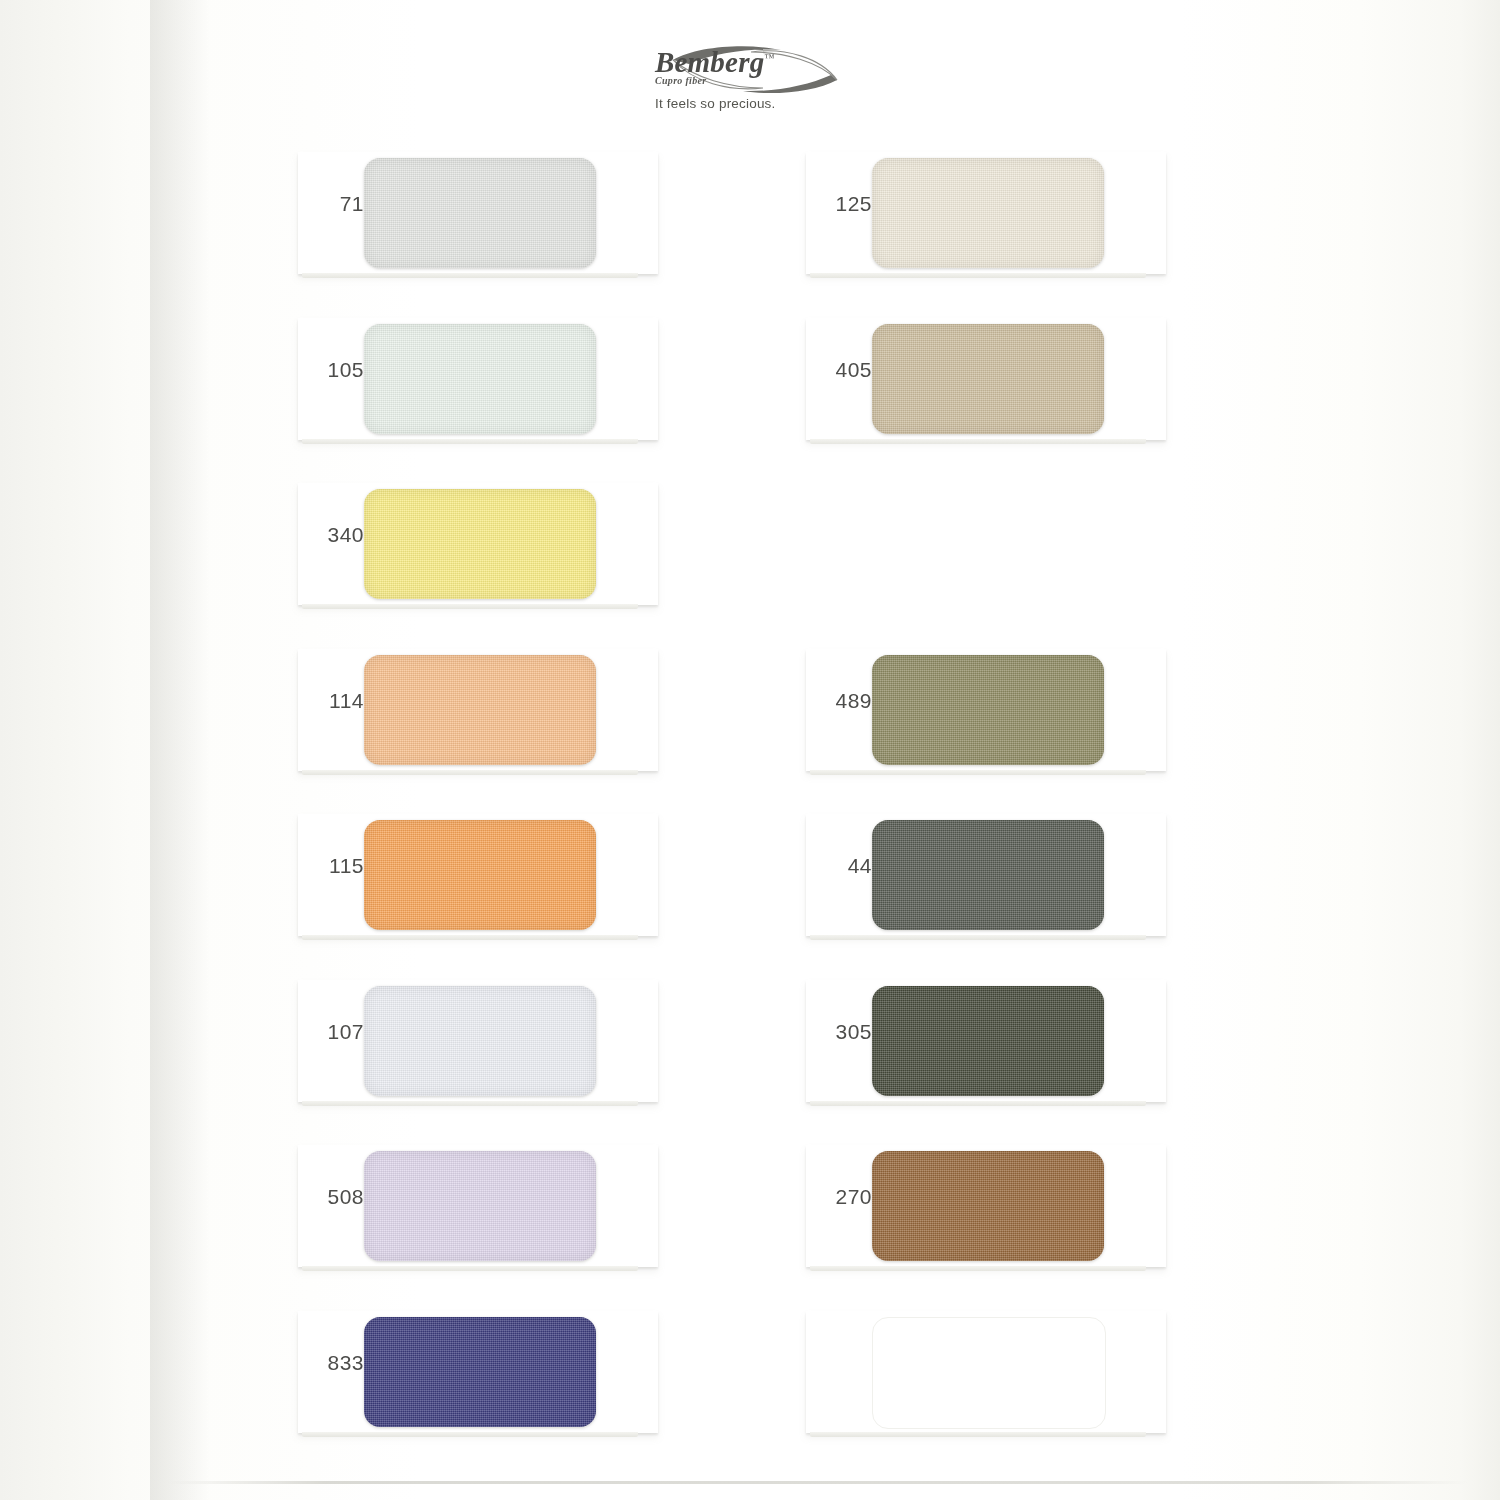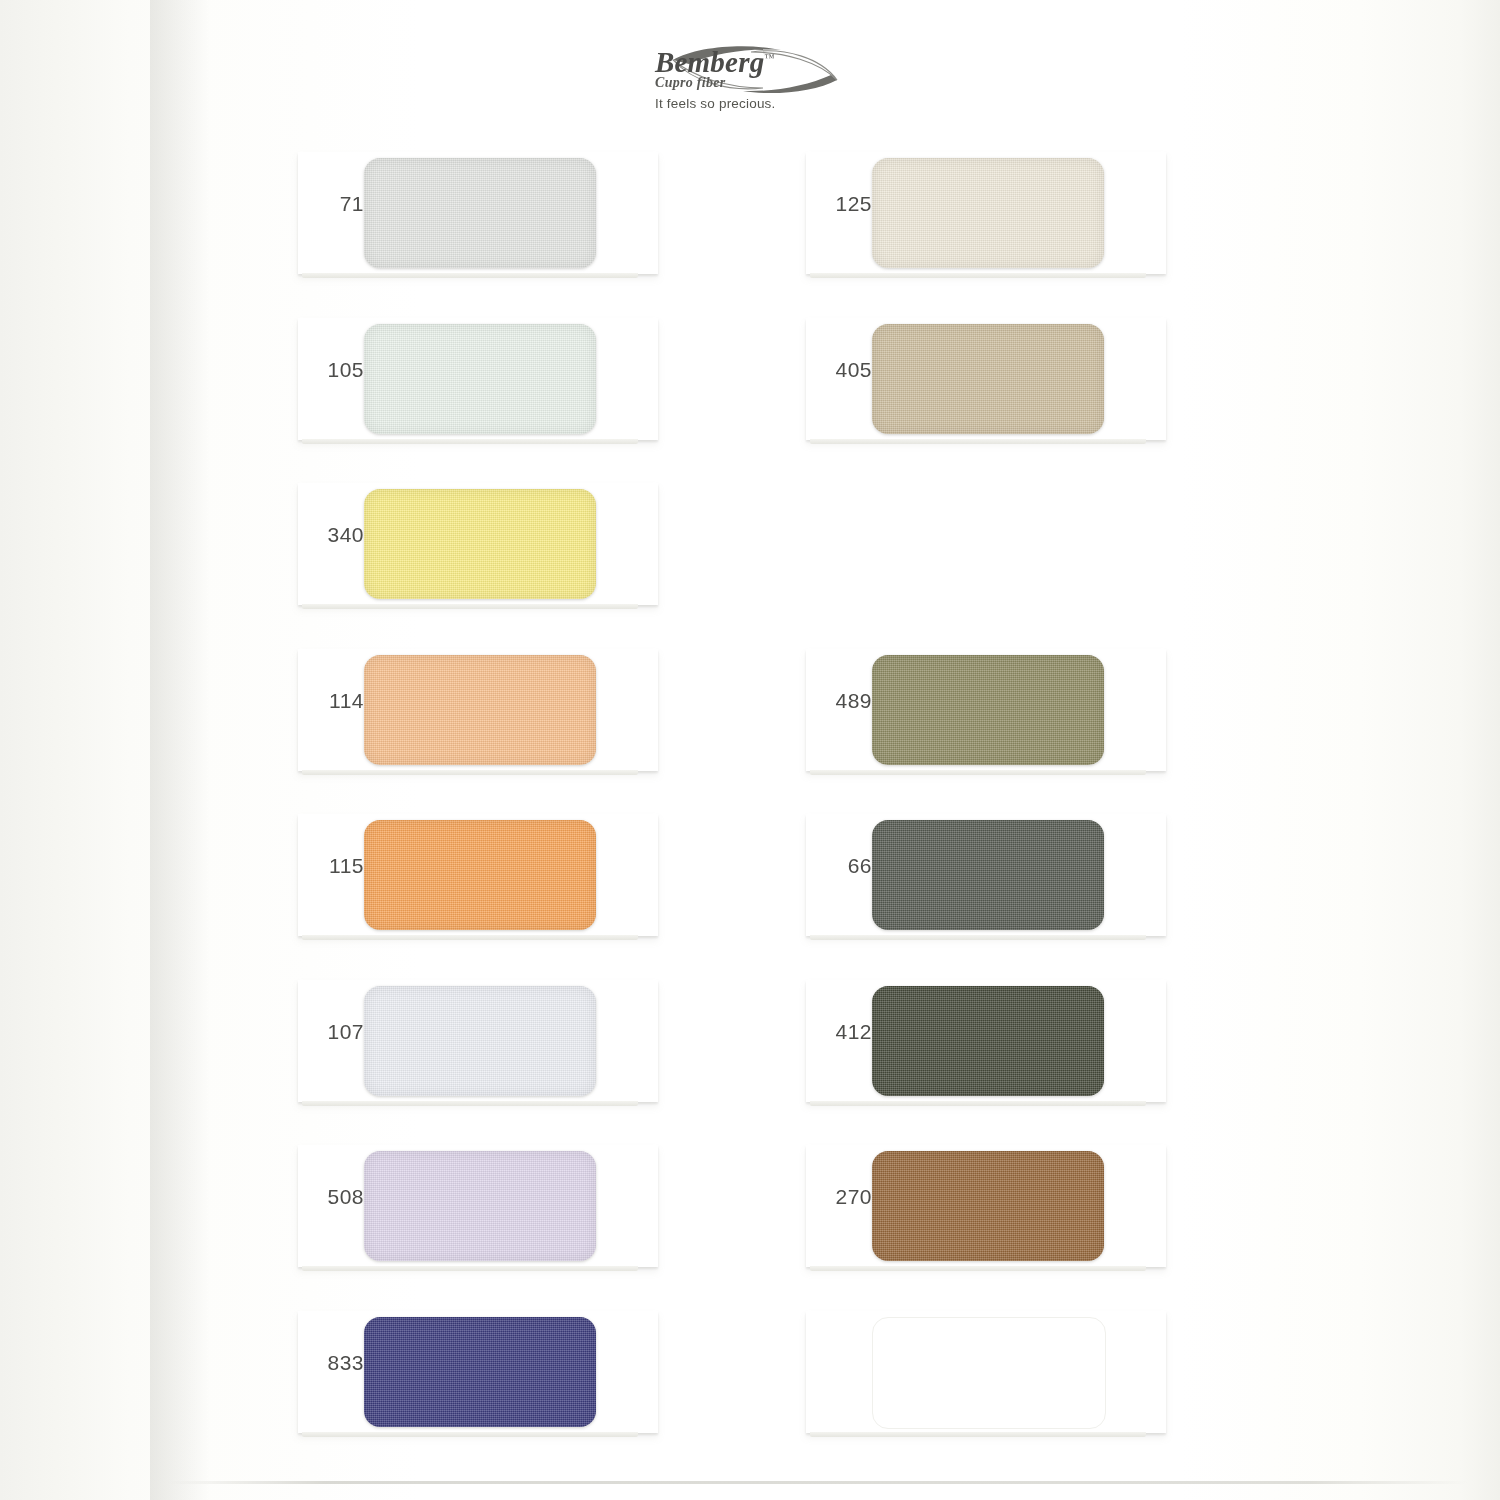"Cupro fiber" .brand-sub { font-size: 14px -> 10px }
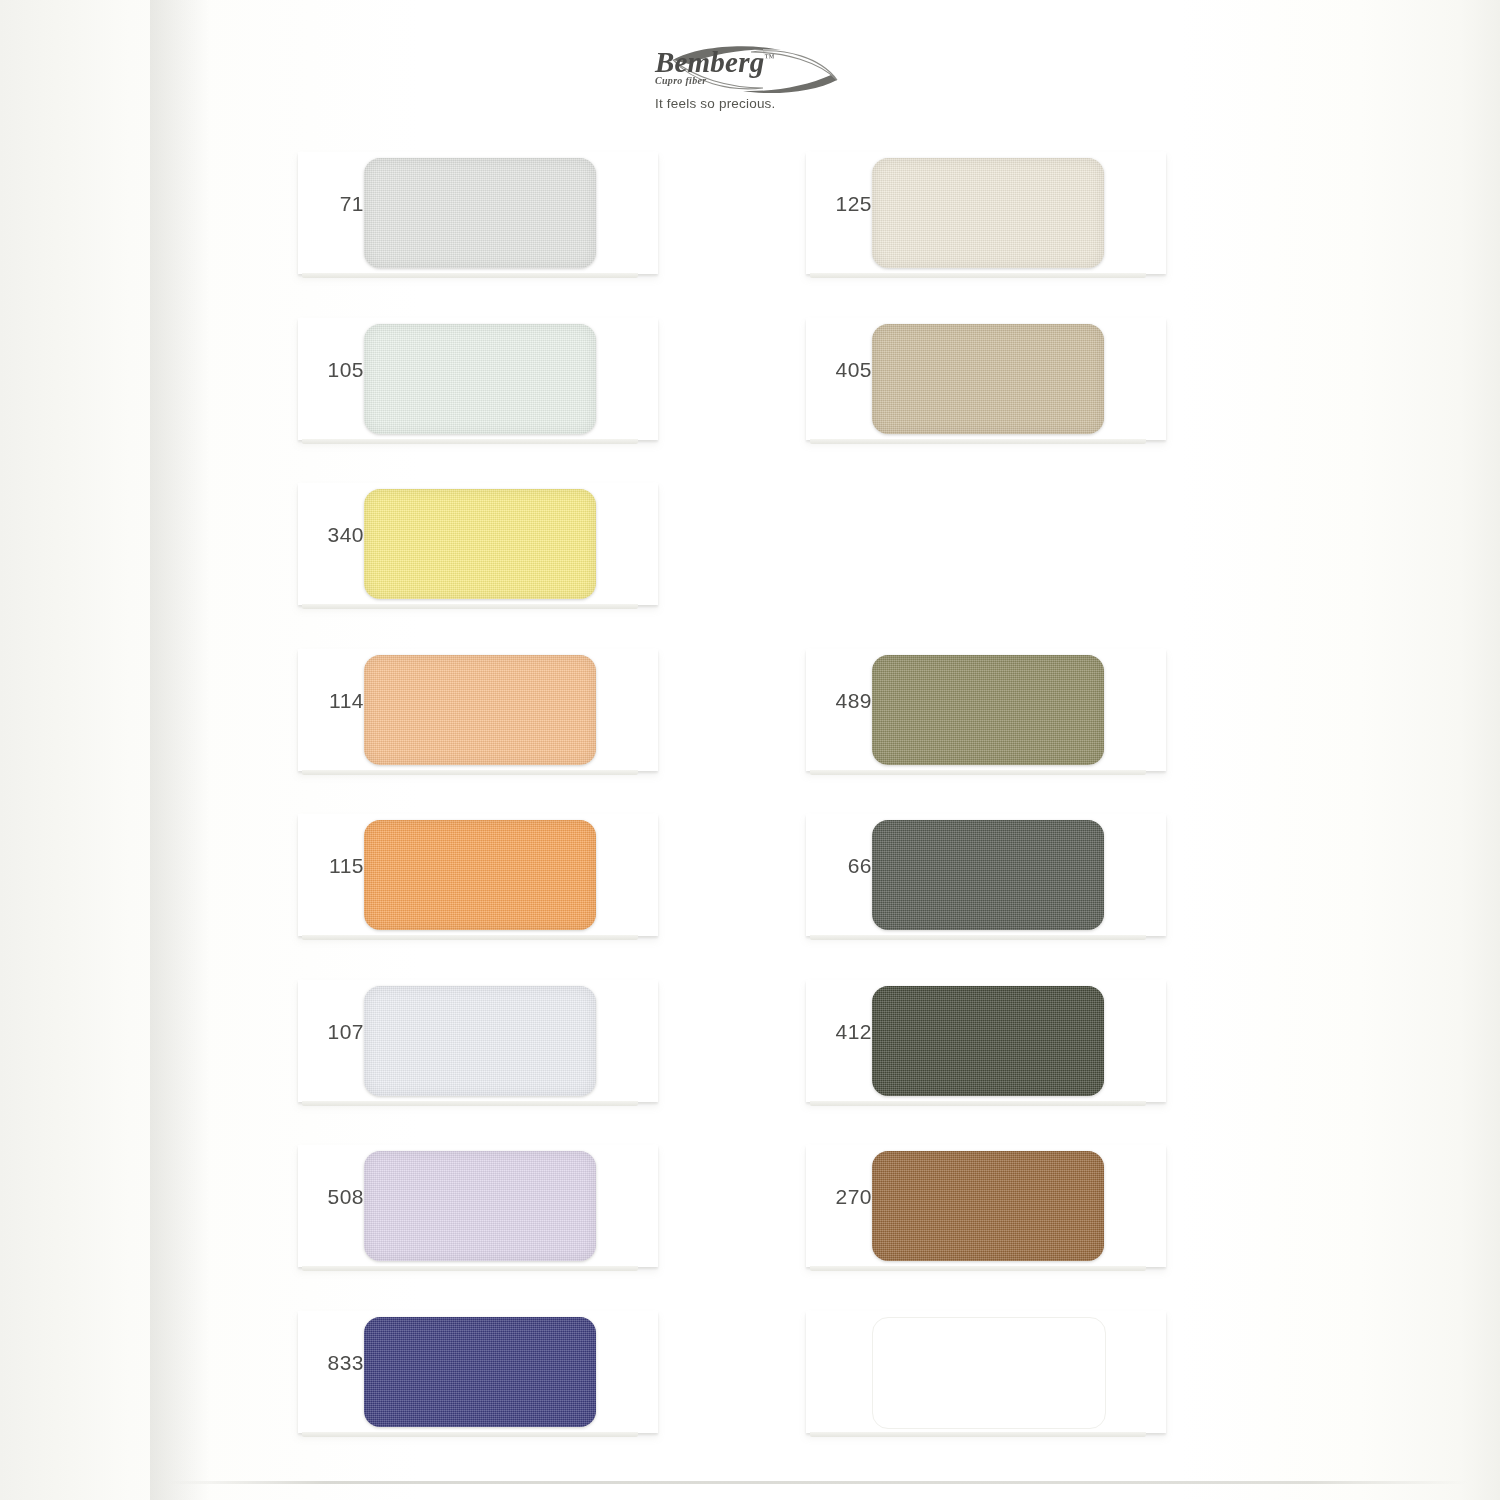"66" div.card-number { text: 66 -> 44 }
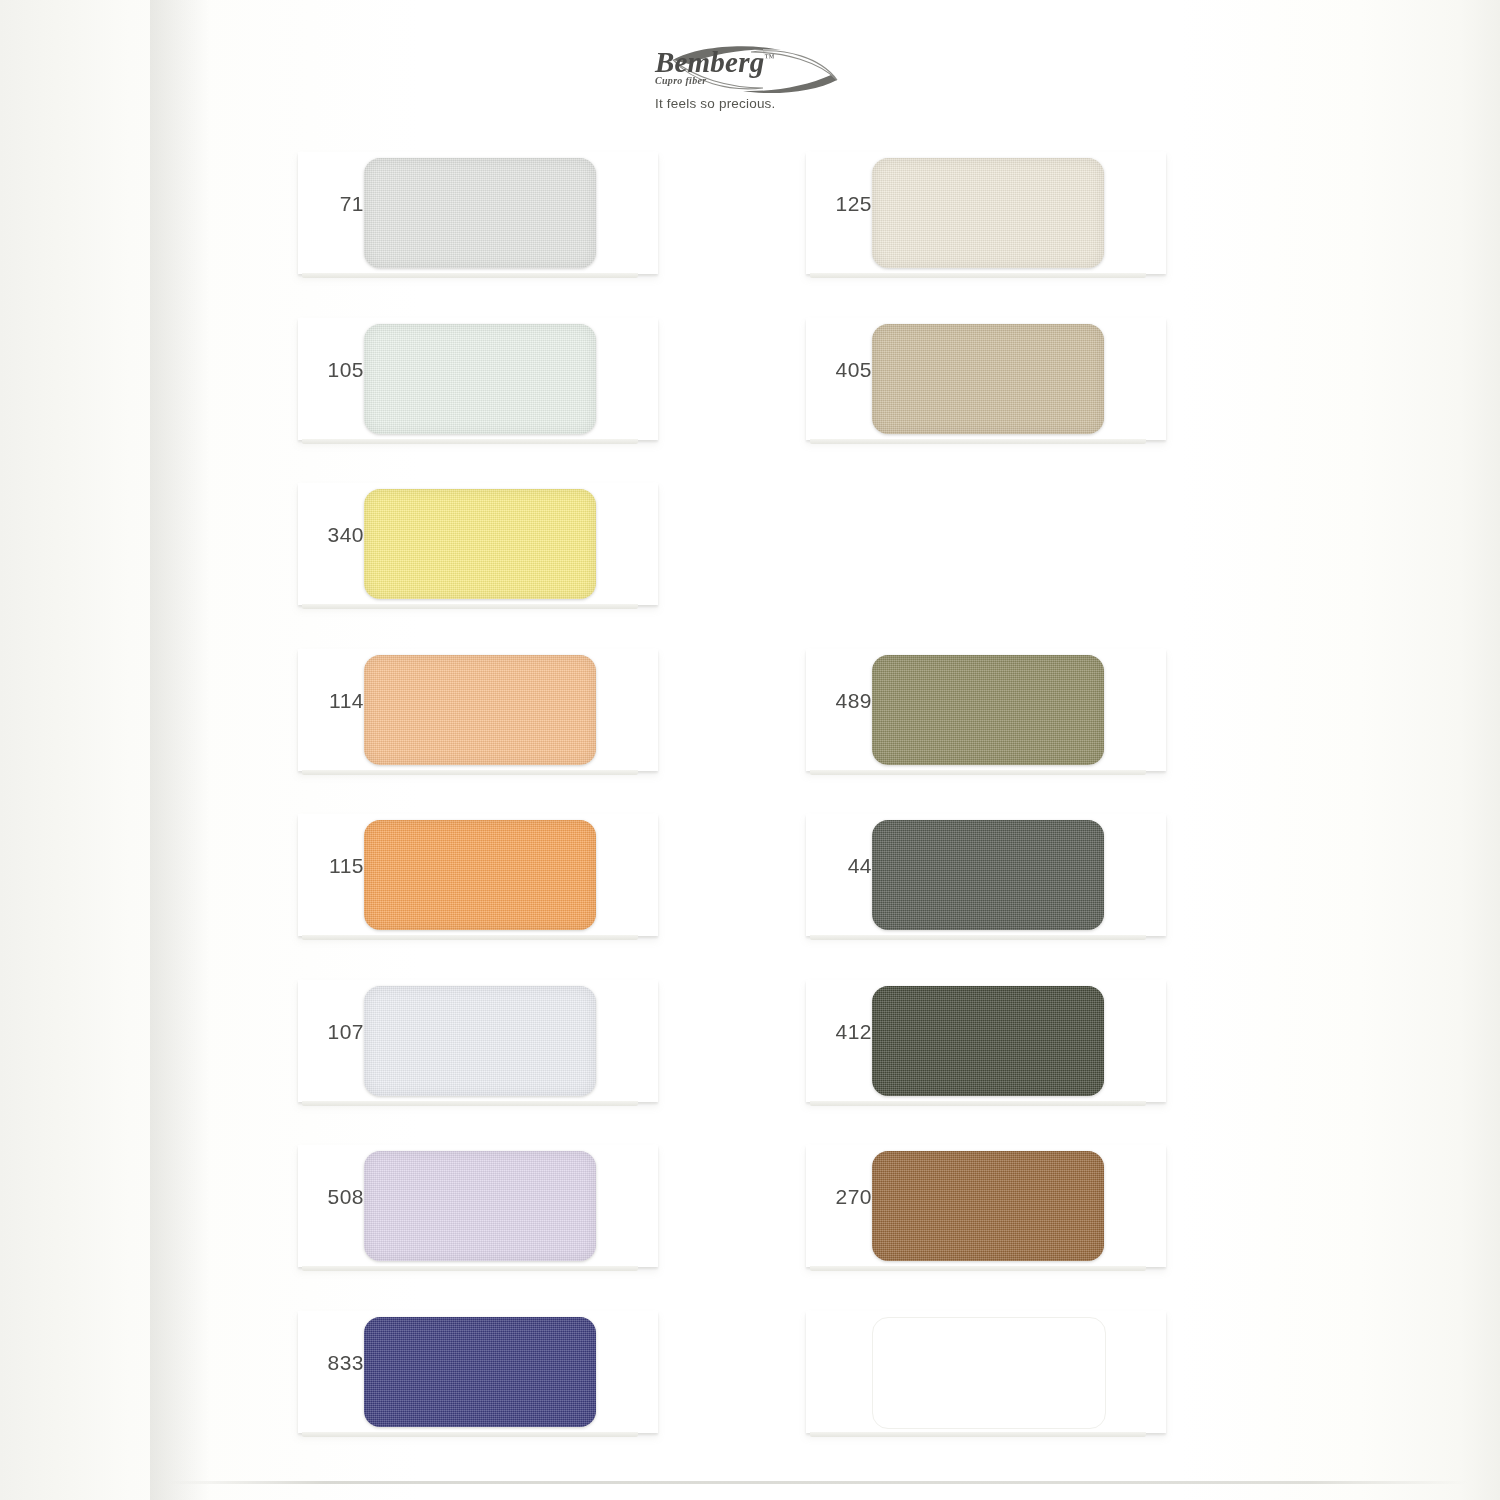"412" div.card-number { text: 412 -> 305 }
